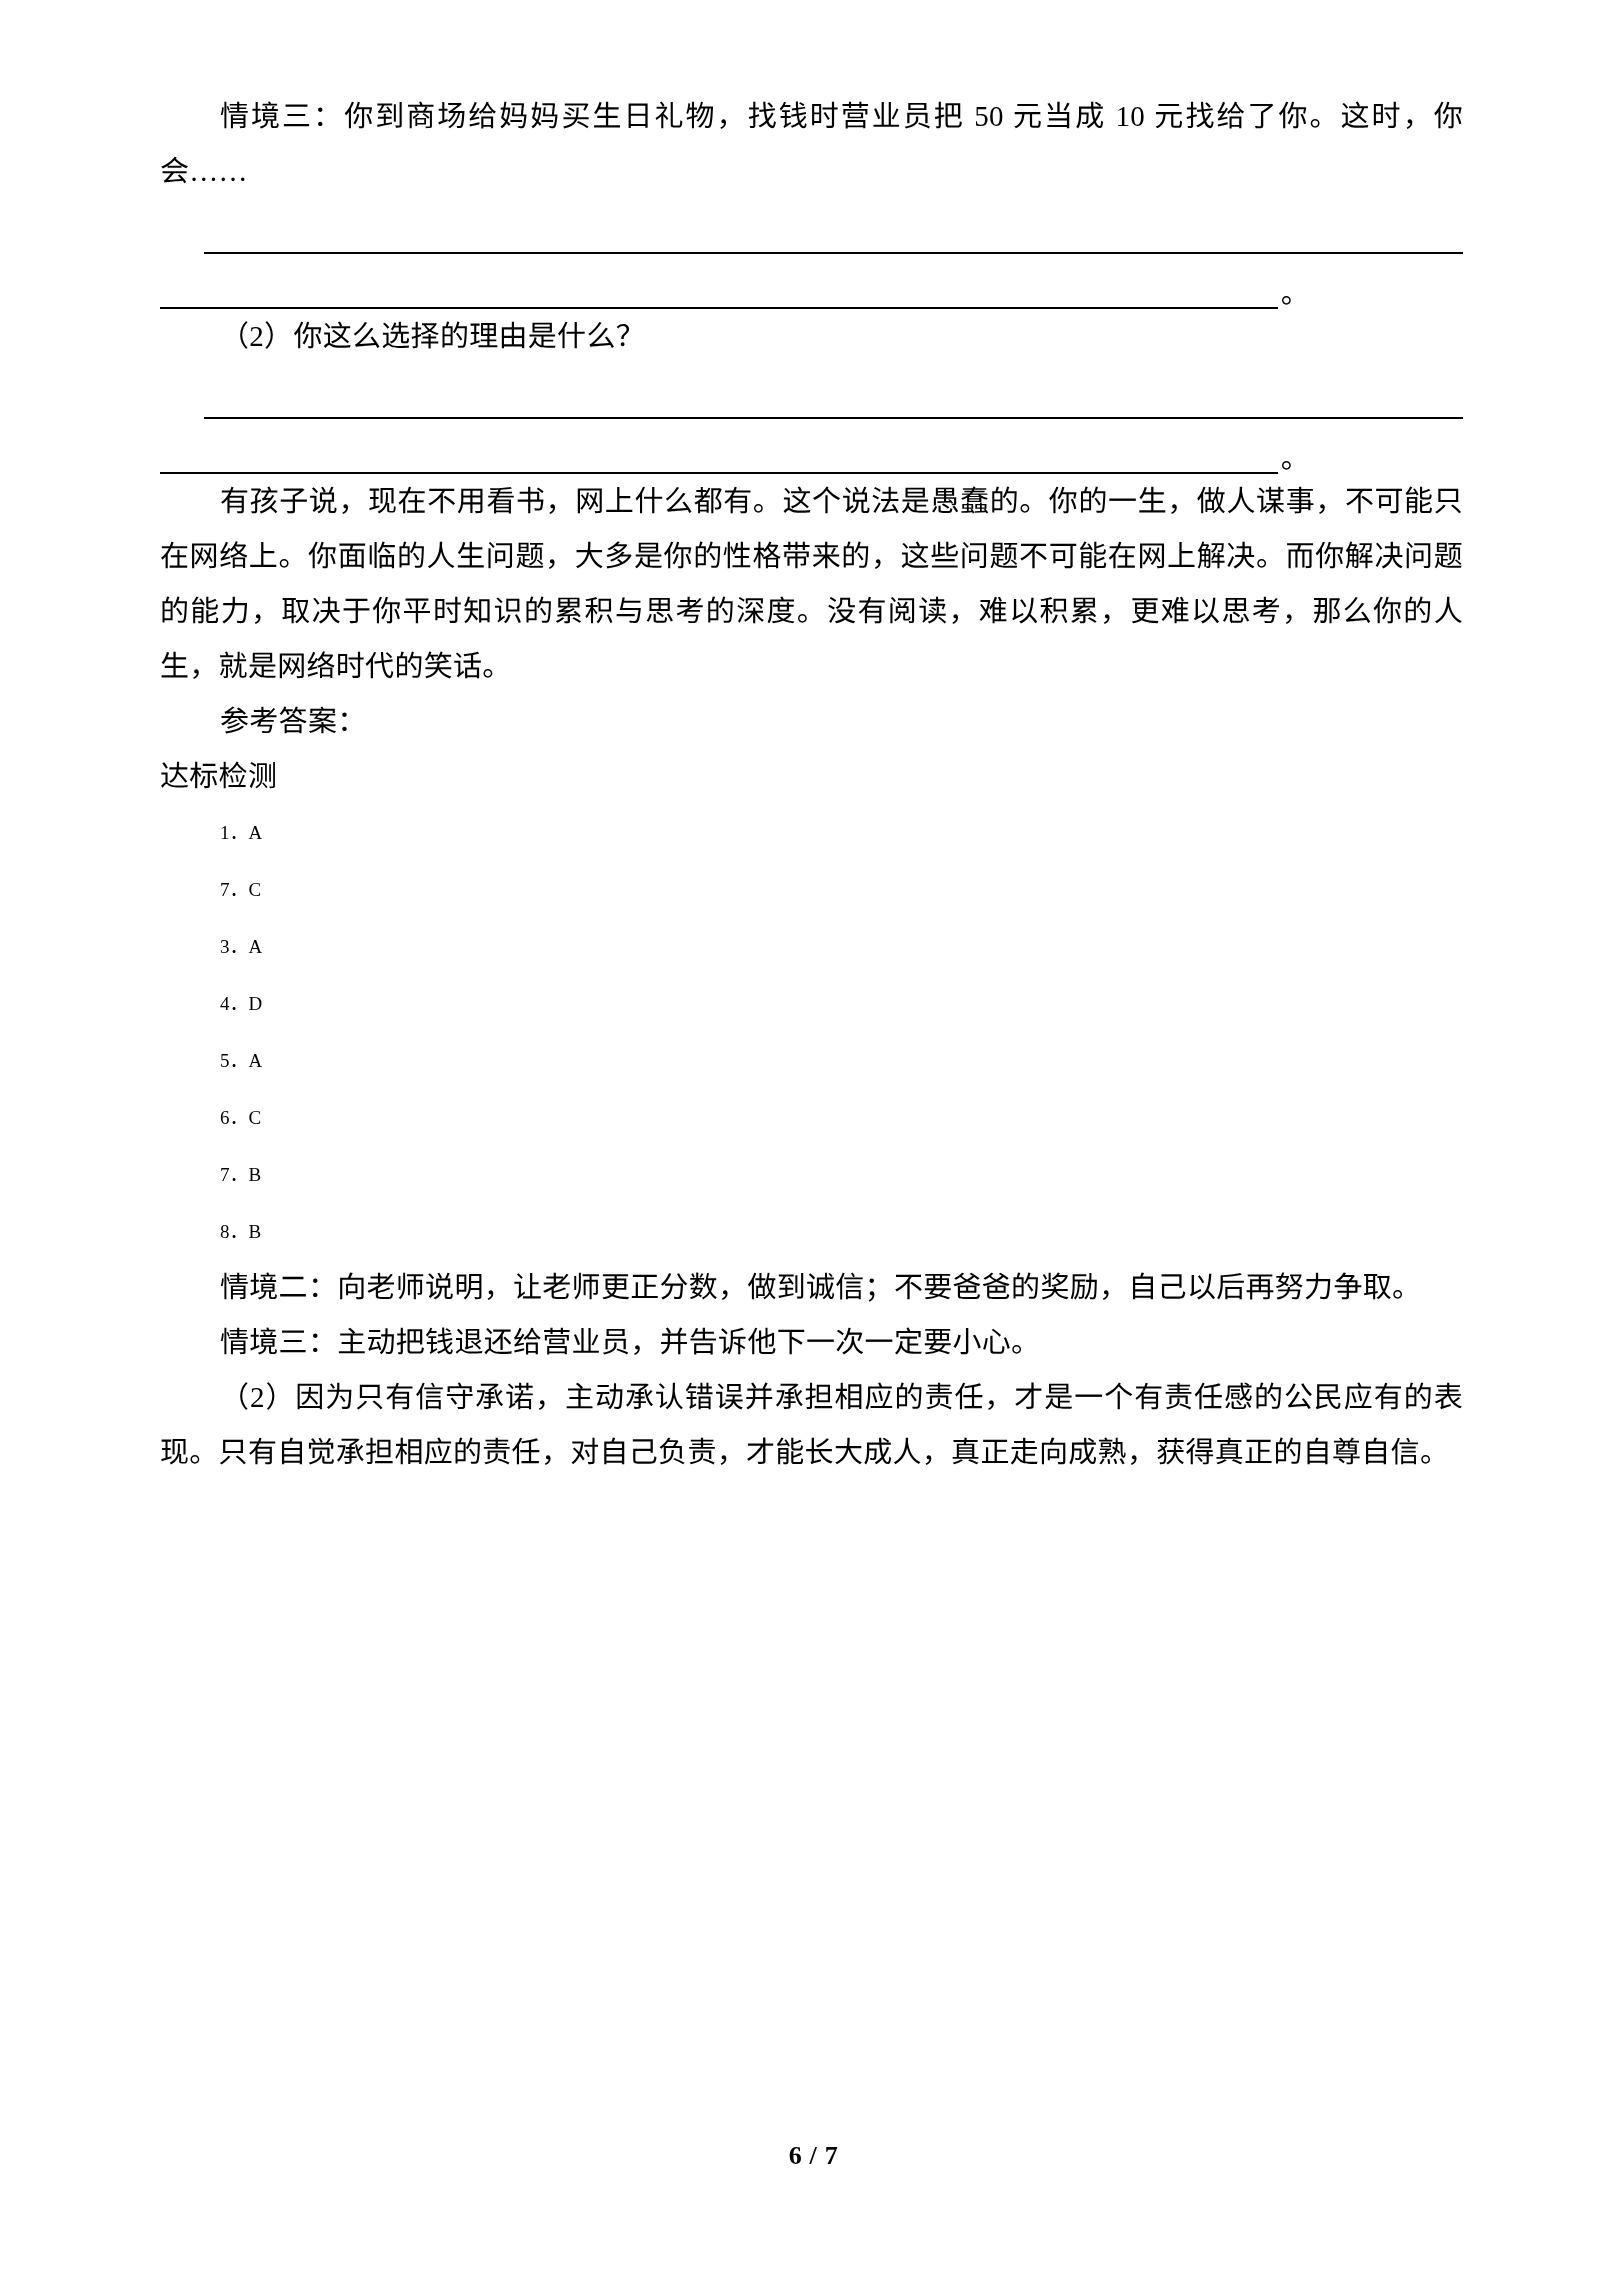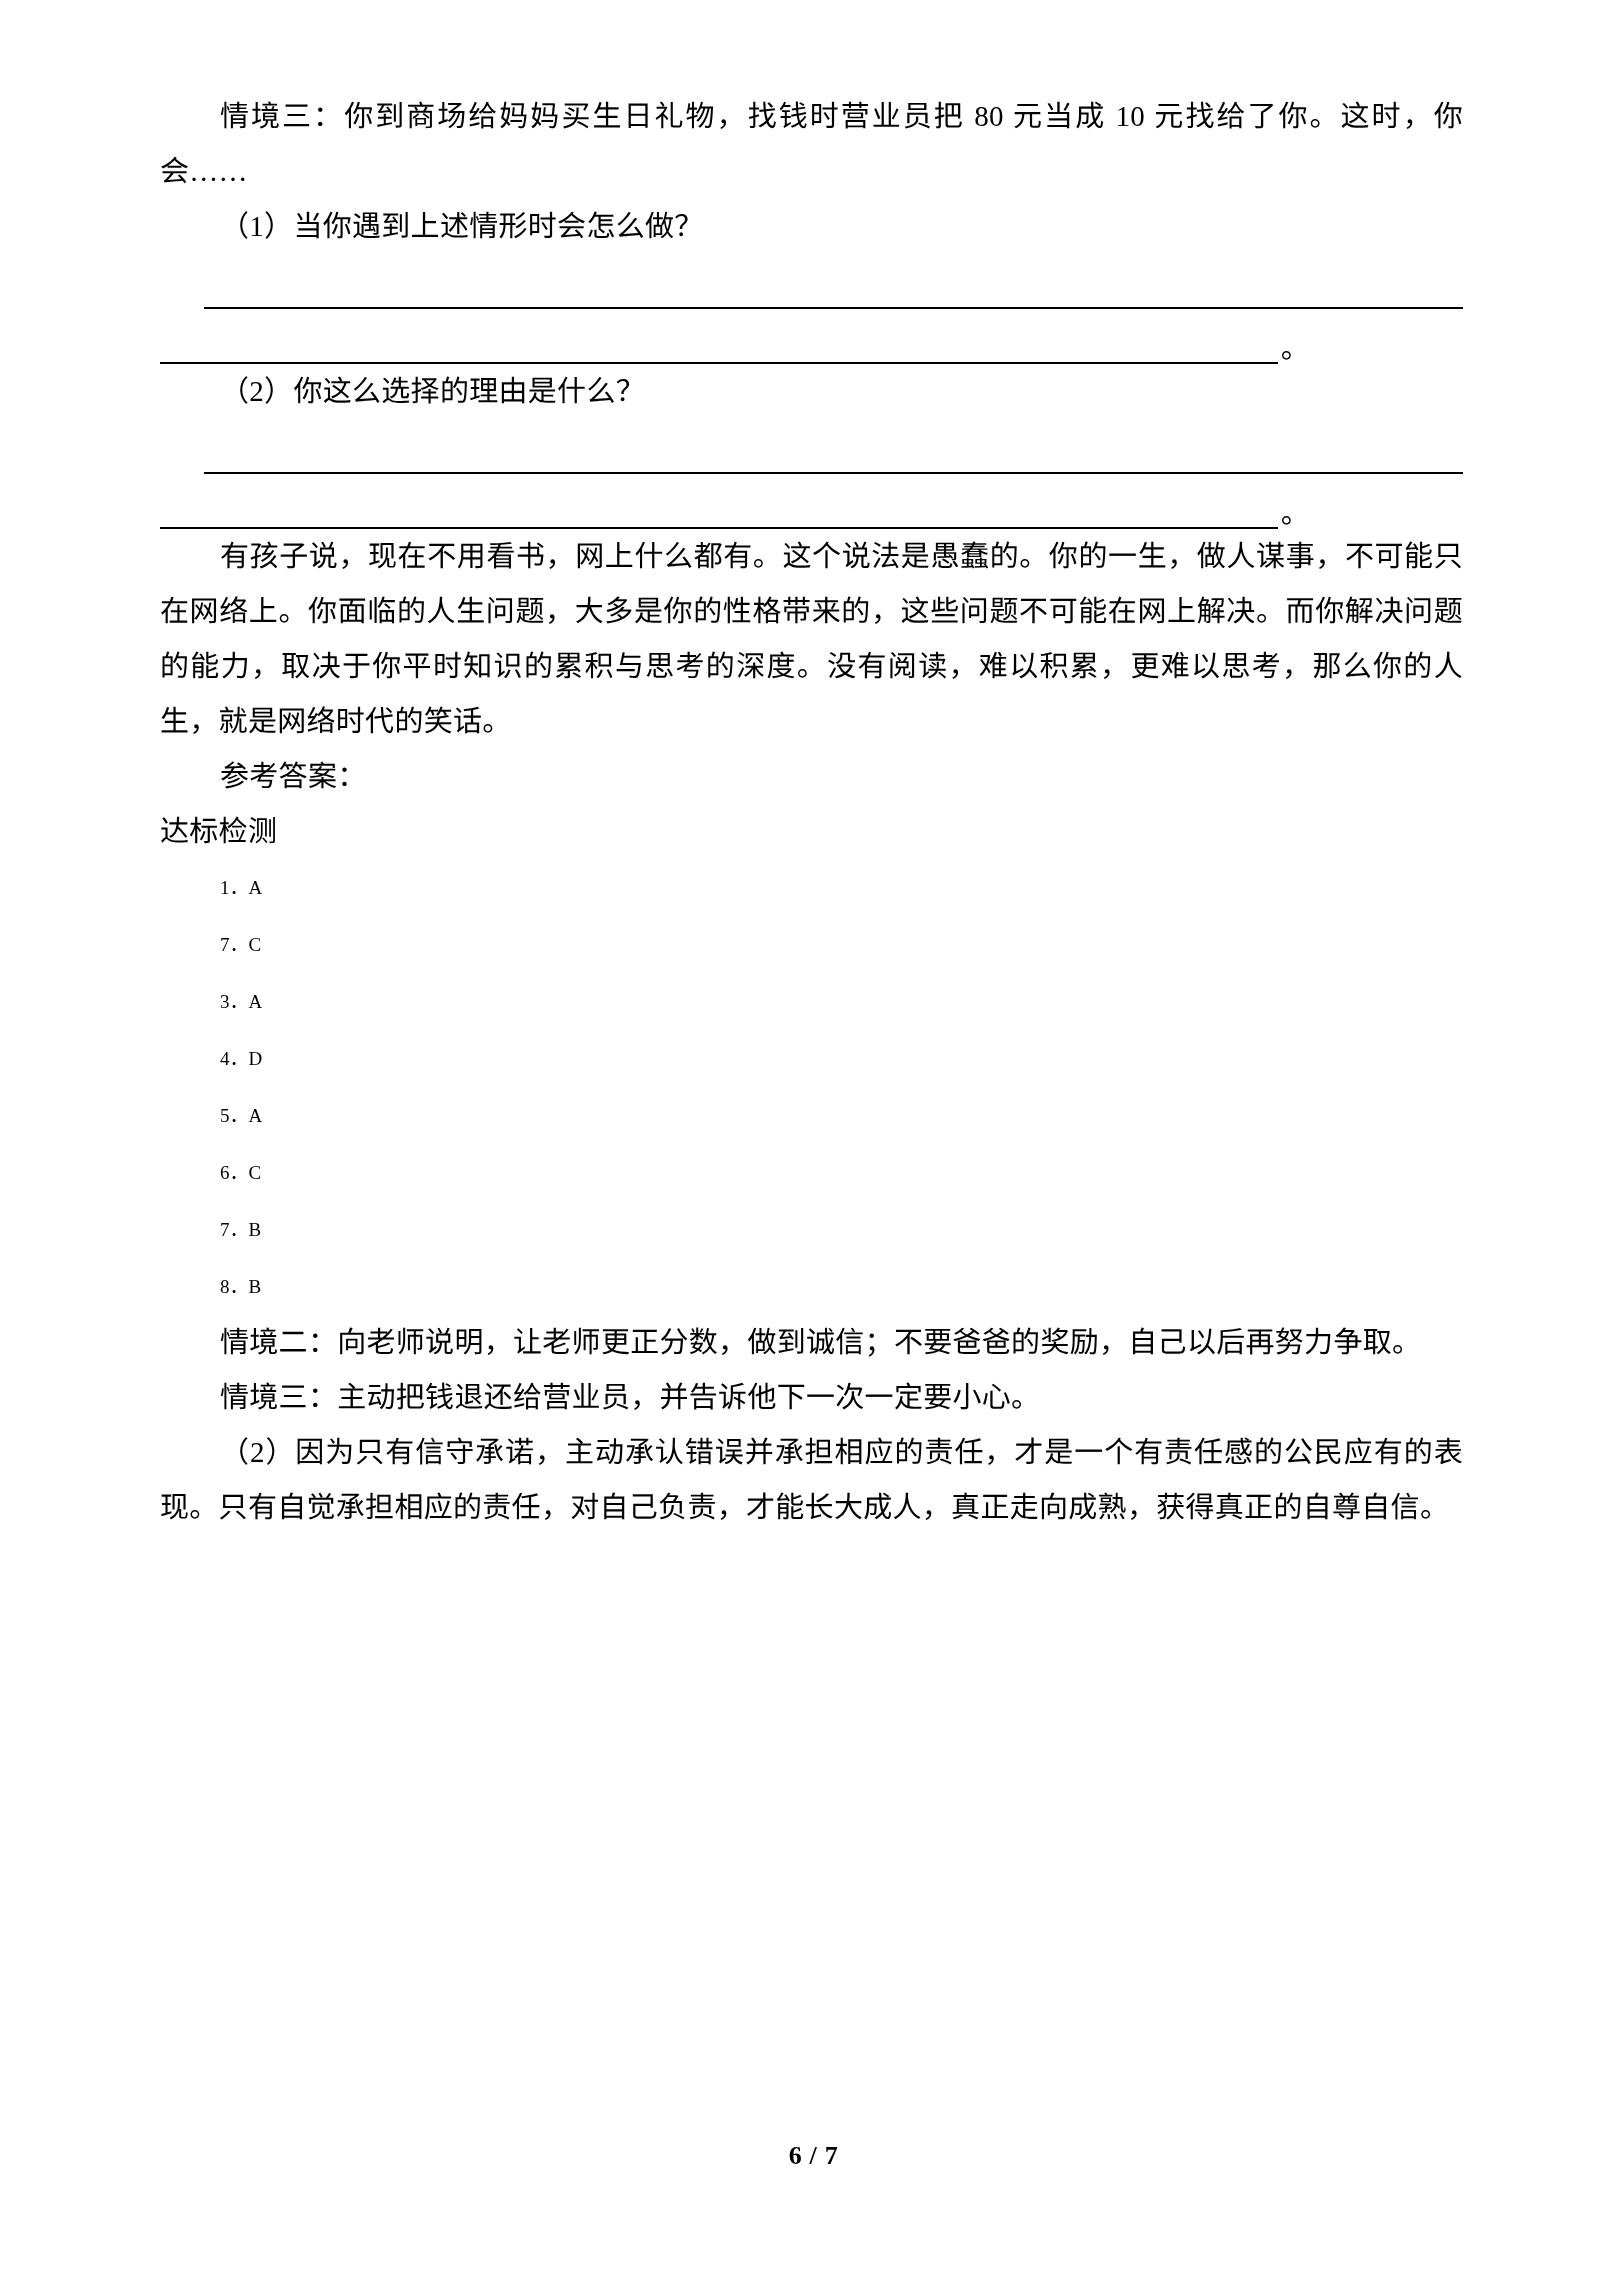"情境三：你到商场给妈妈买生日礼物，找钱时营业员把 80 元当成 10" p.body-text { text: 80 -> 50 }
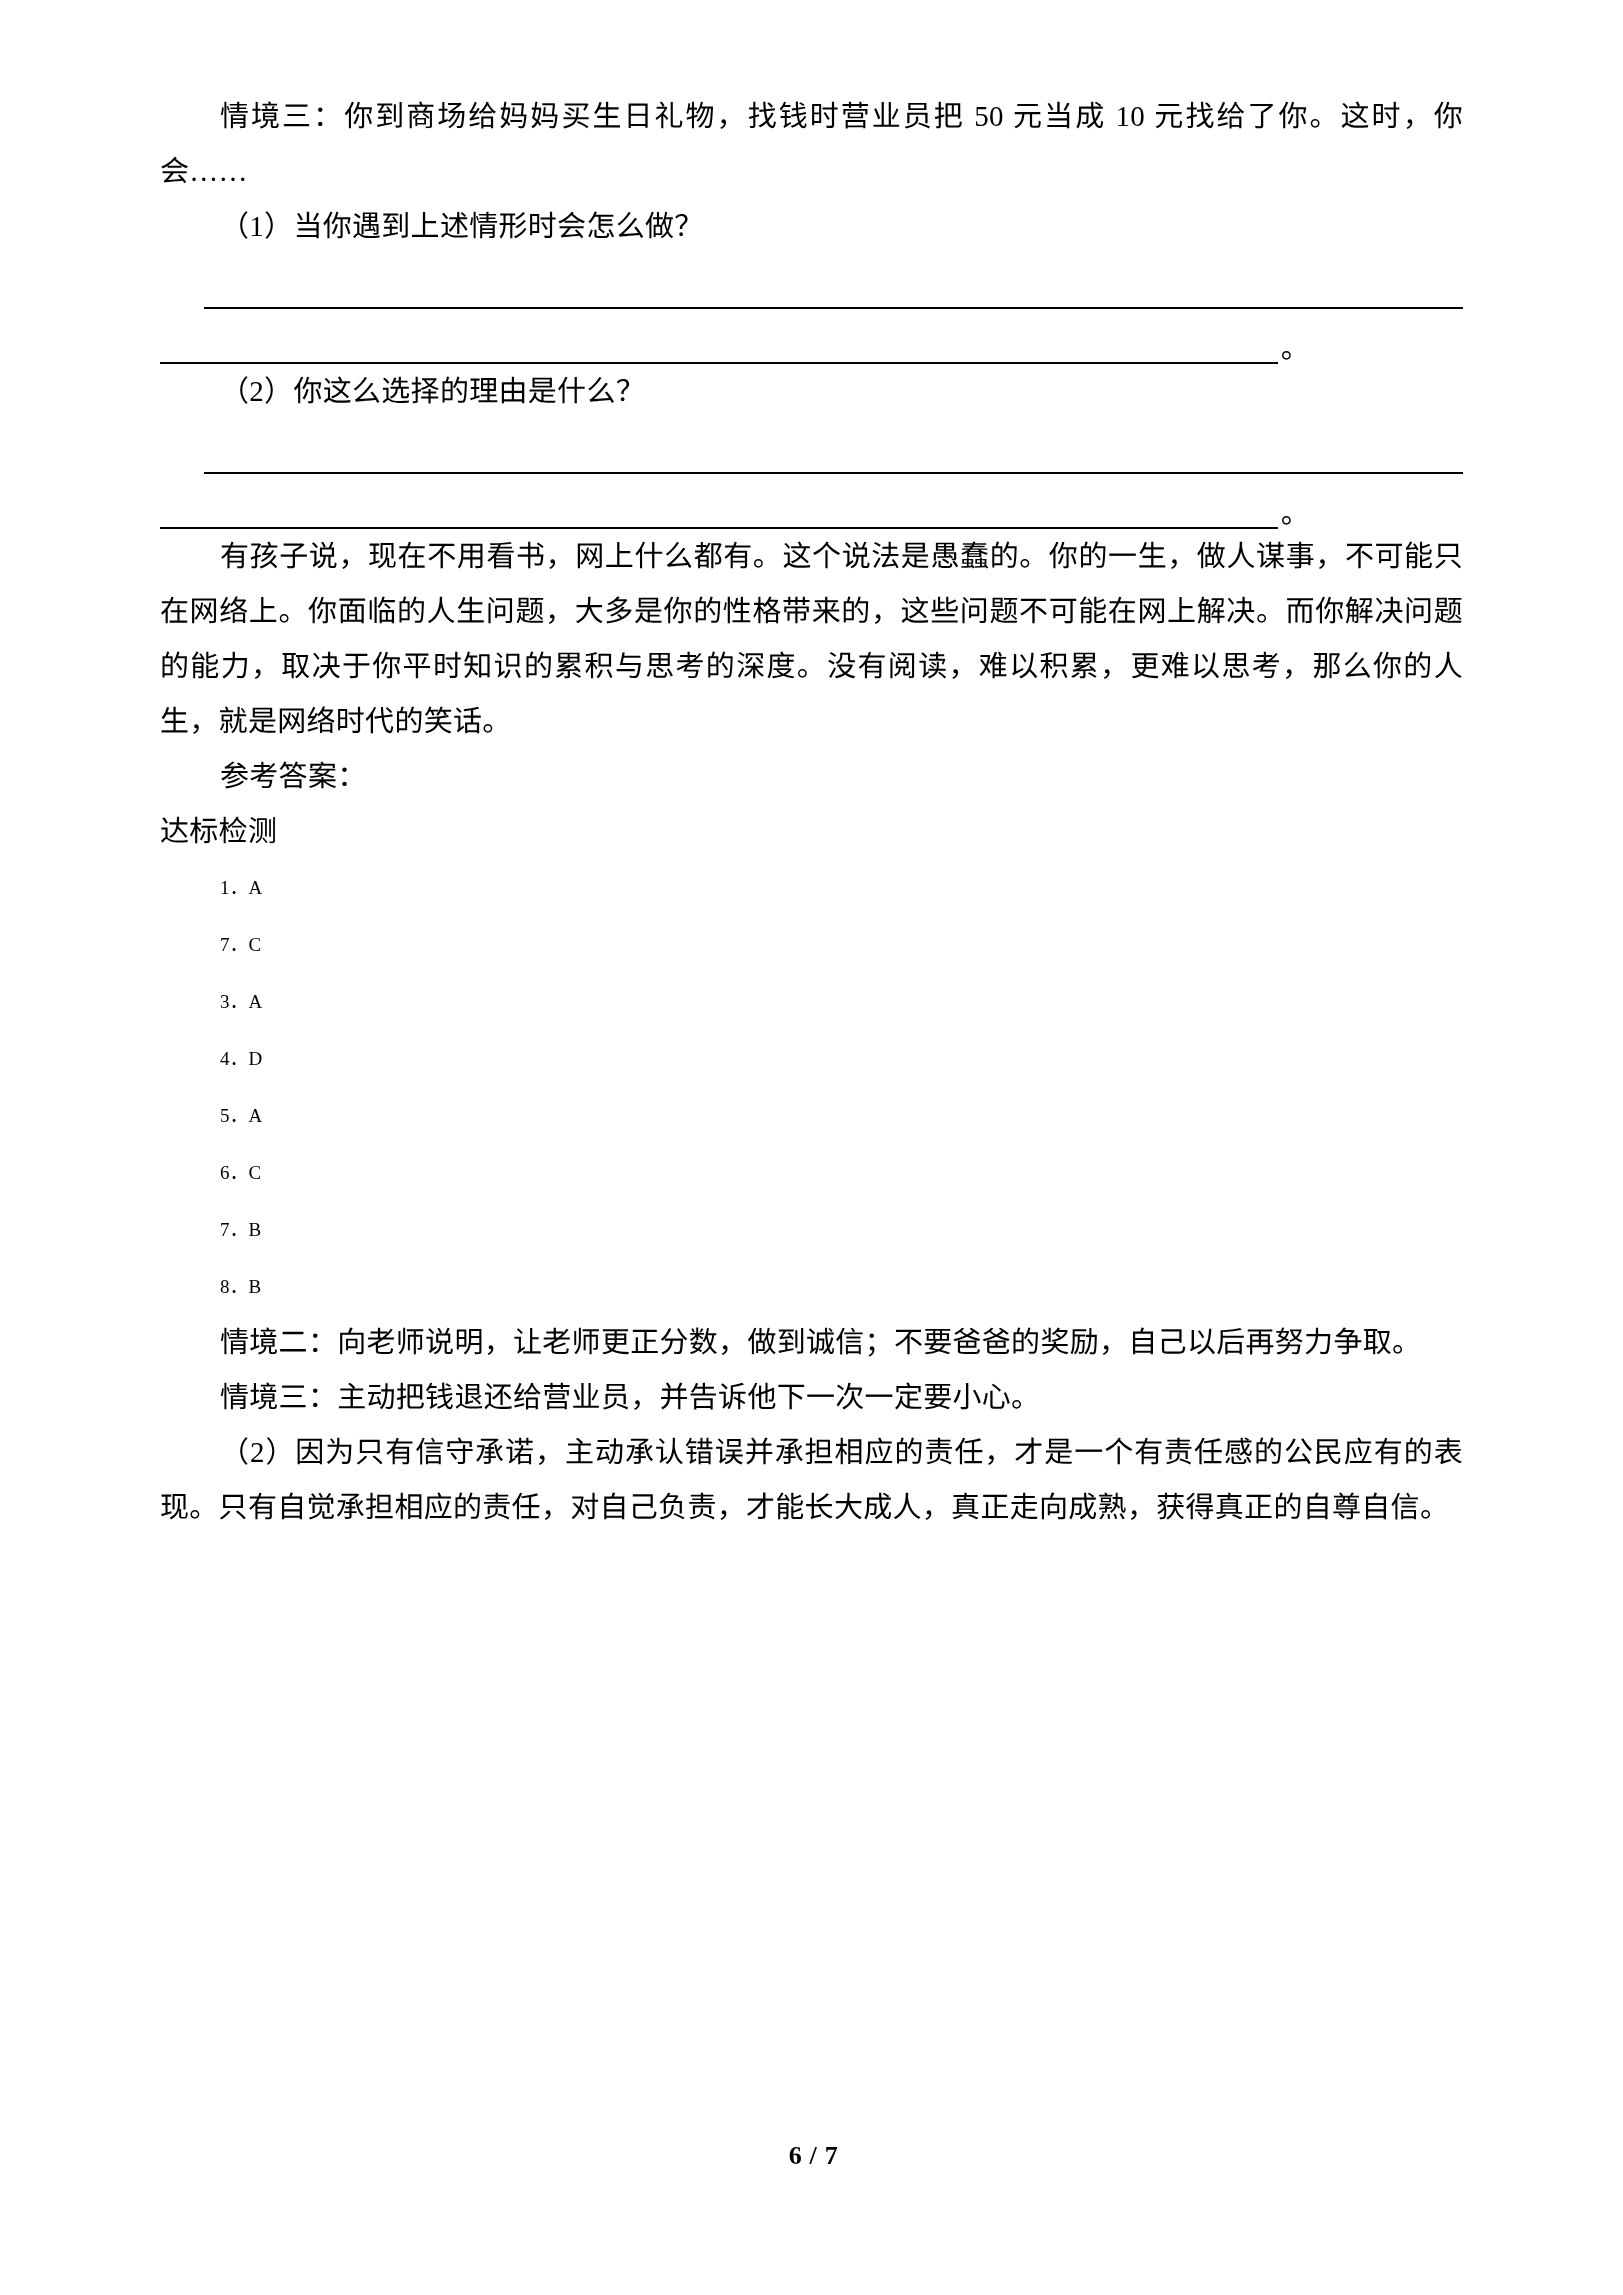"（1）当你遇到上述情形时会怎么做？" p.body-text { html: <p>（1）当你遇到上述情形时会怎么做？</p> -> none }
